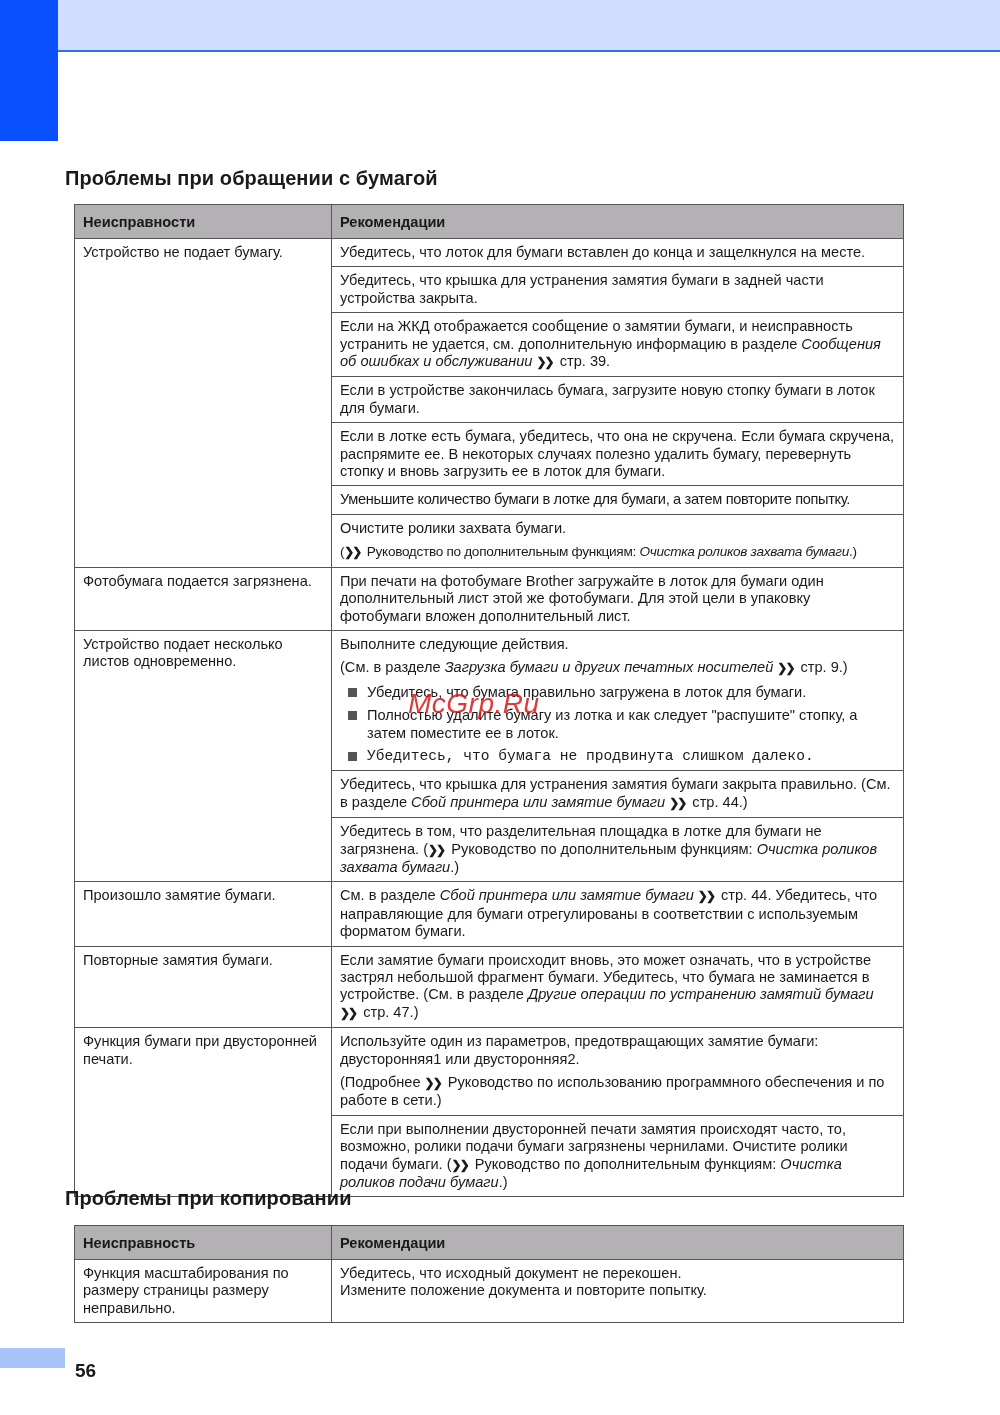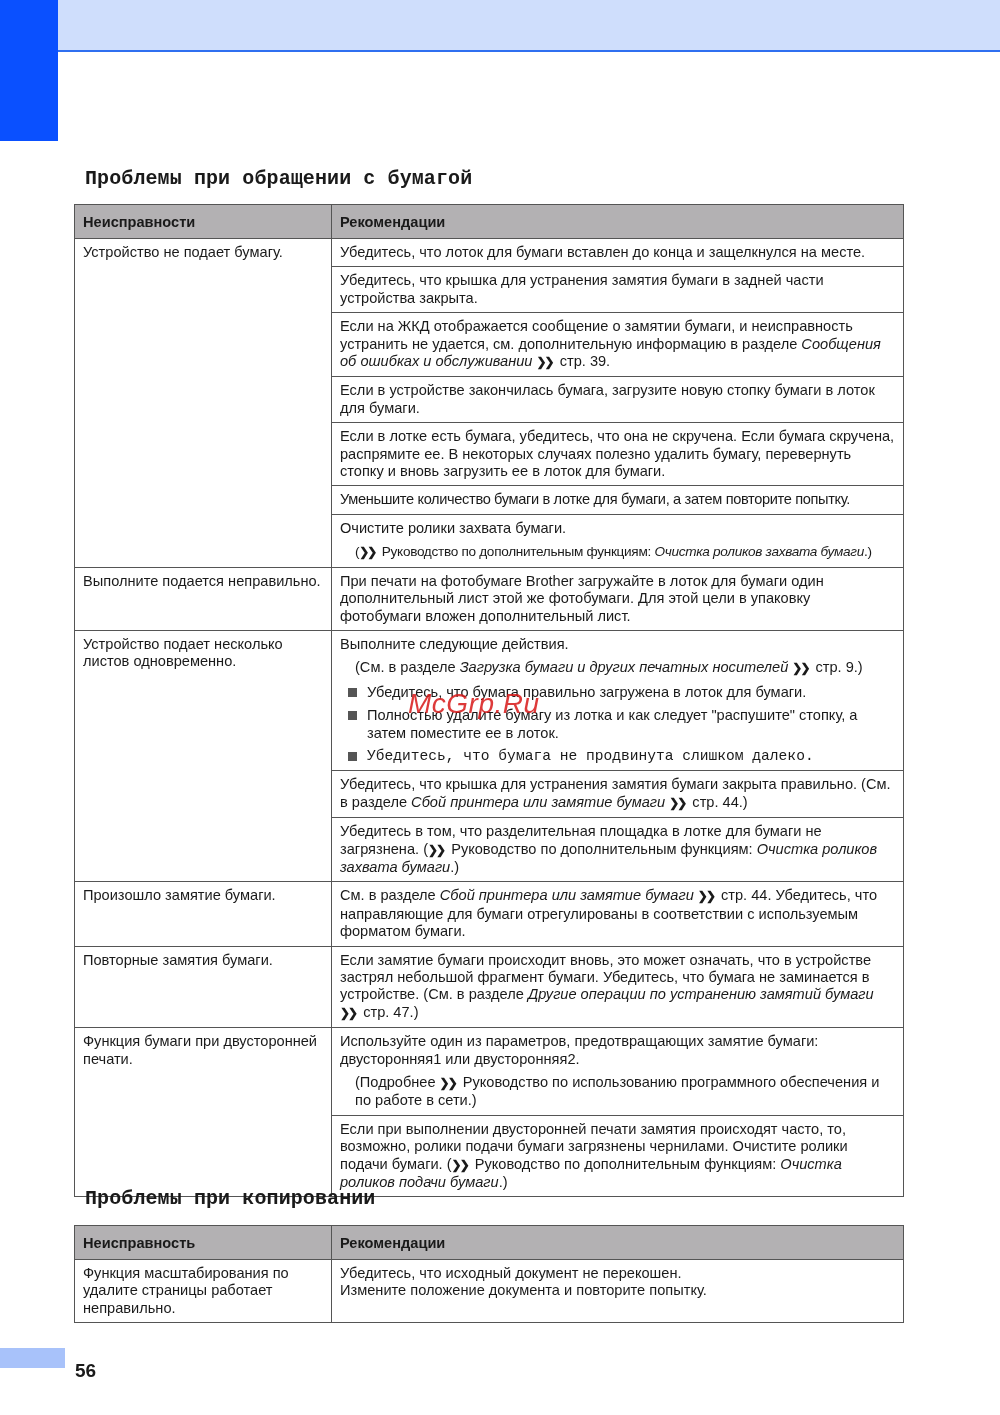"Проблемы при обращении с бумагой" .section-title { font-family: Liberation Mono, monospace -> none; left: 85px -> 65px }
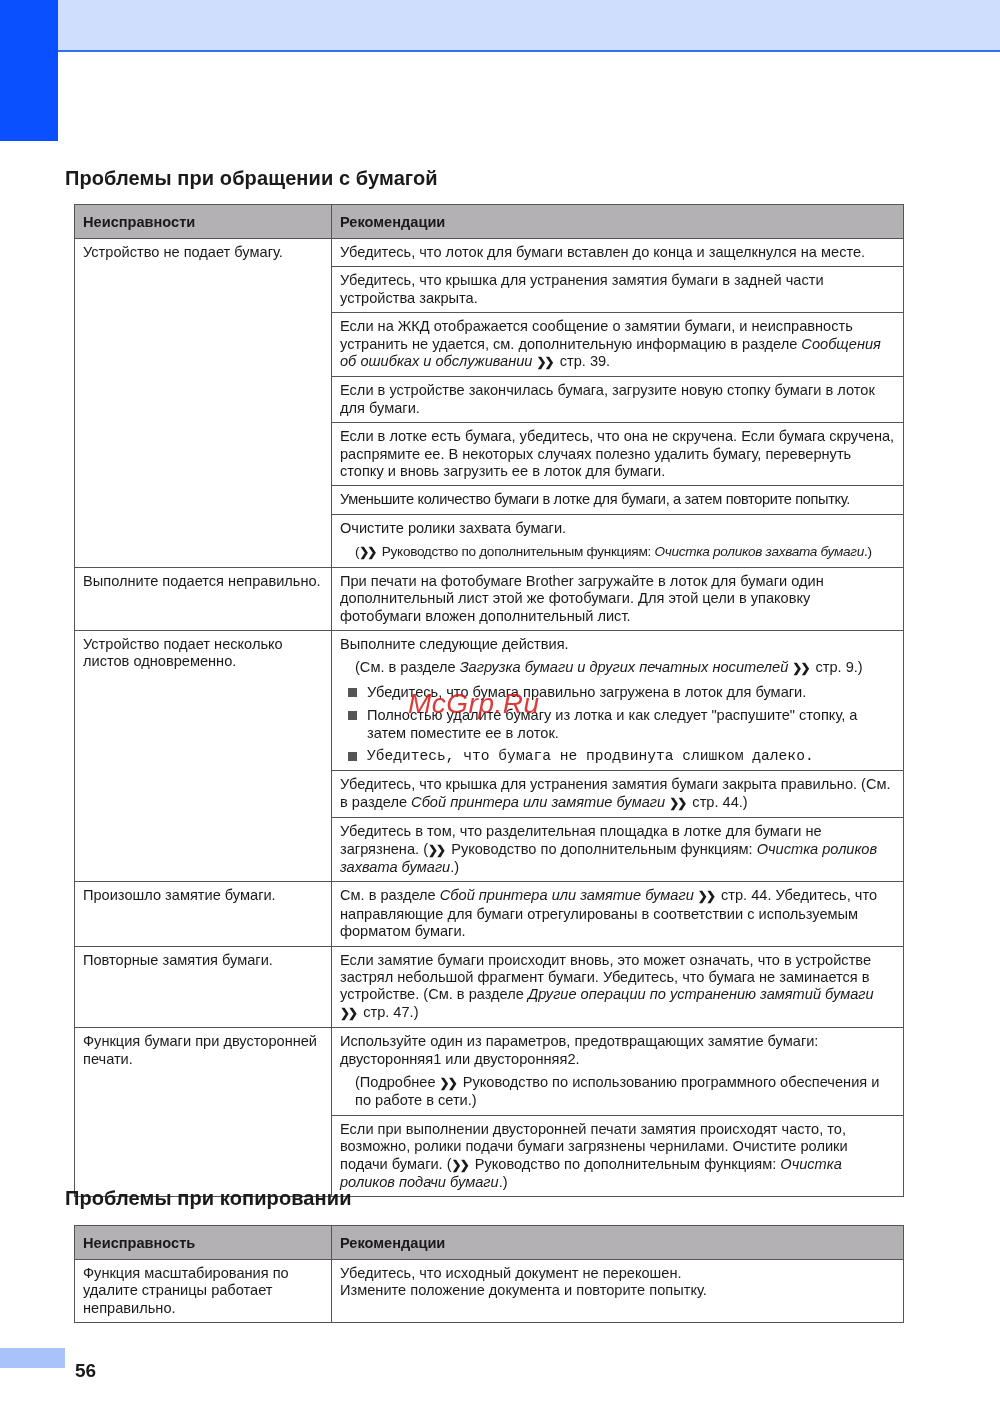"(❯❯ Руководство по дополнительным" table.trouble td.sol p + p { margin-left: 15px -> none }
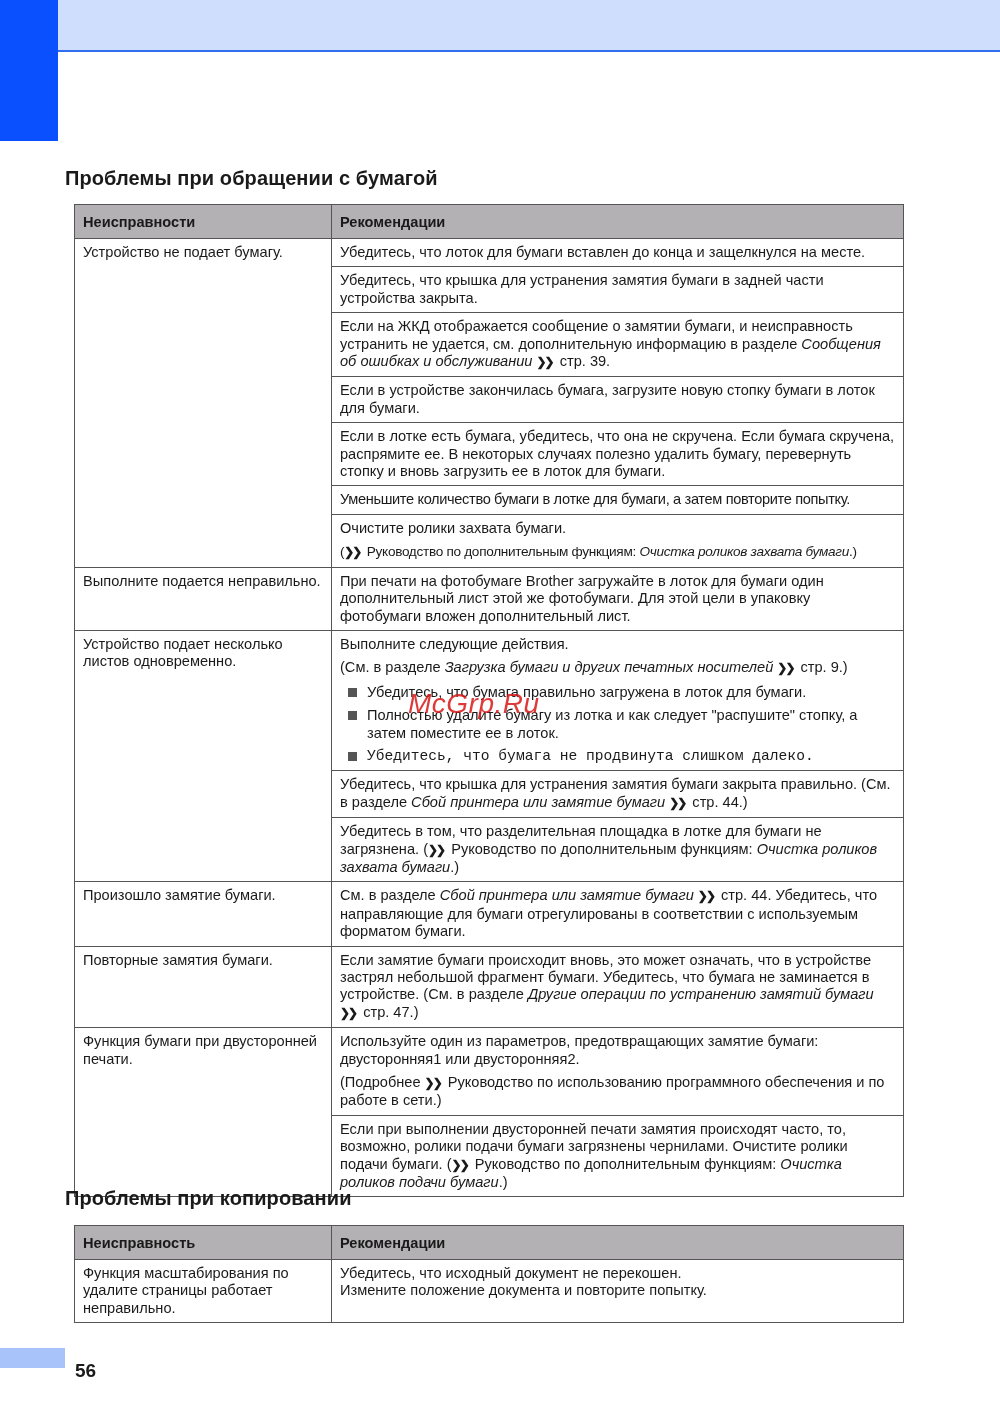"Выполните подается неправильно." td.issue { text: Выполните подается неправильно -> Фотобумага подается загрязнена }
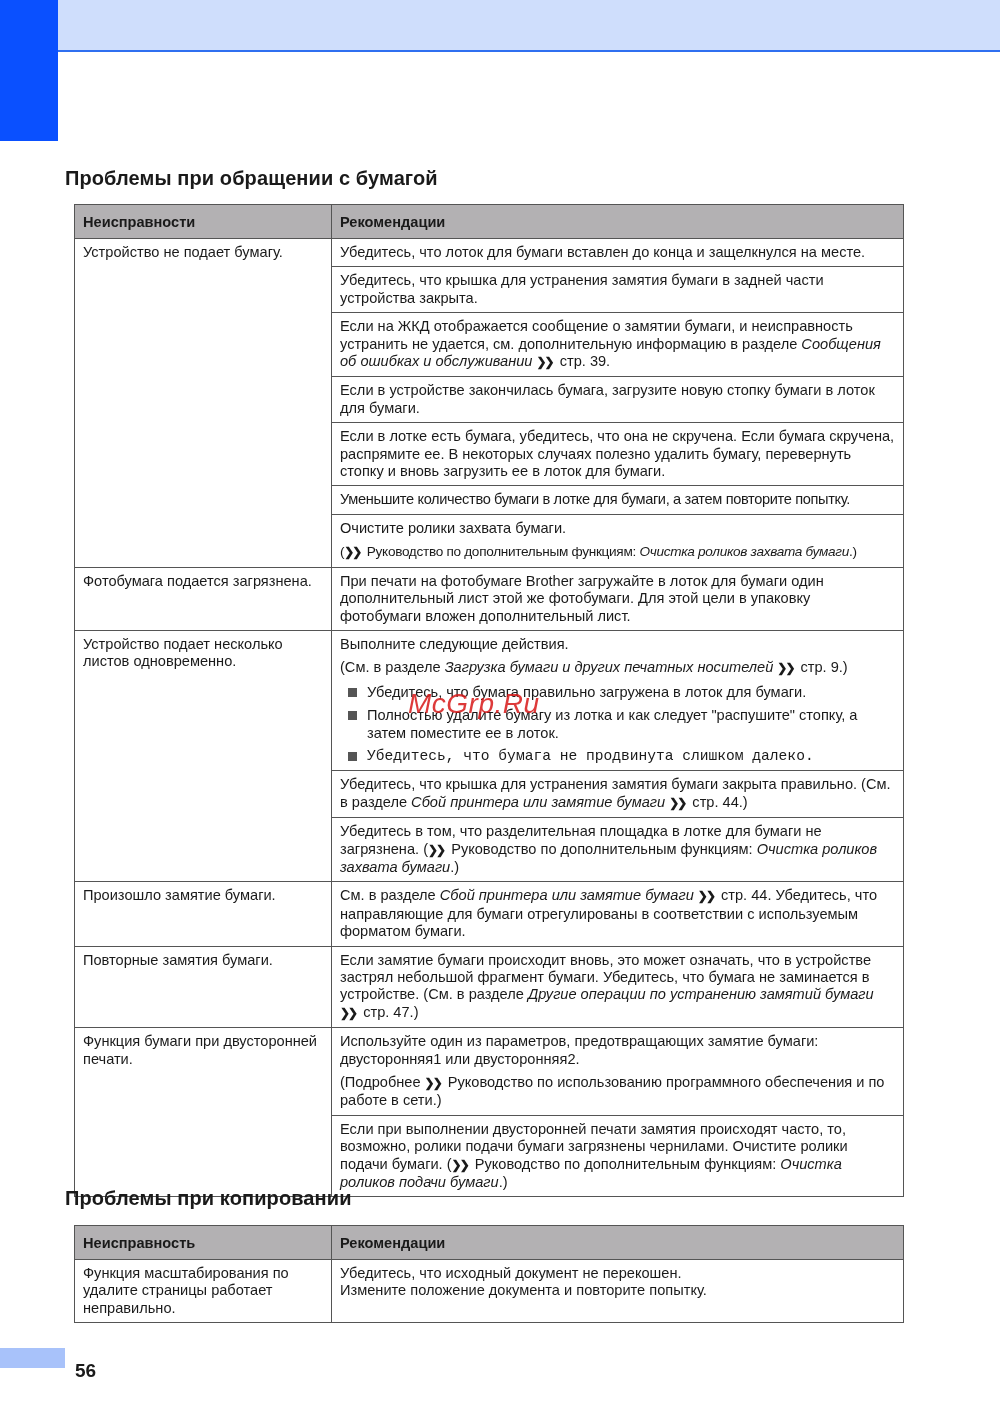"Функция масштабирования по удалите" td.issue { text: удалите страницы работает -> размеру страницы размеру }
